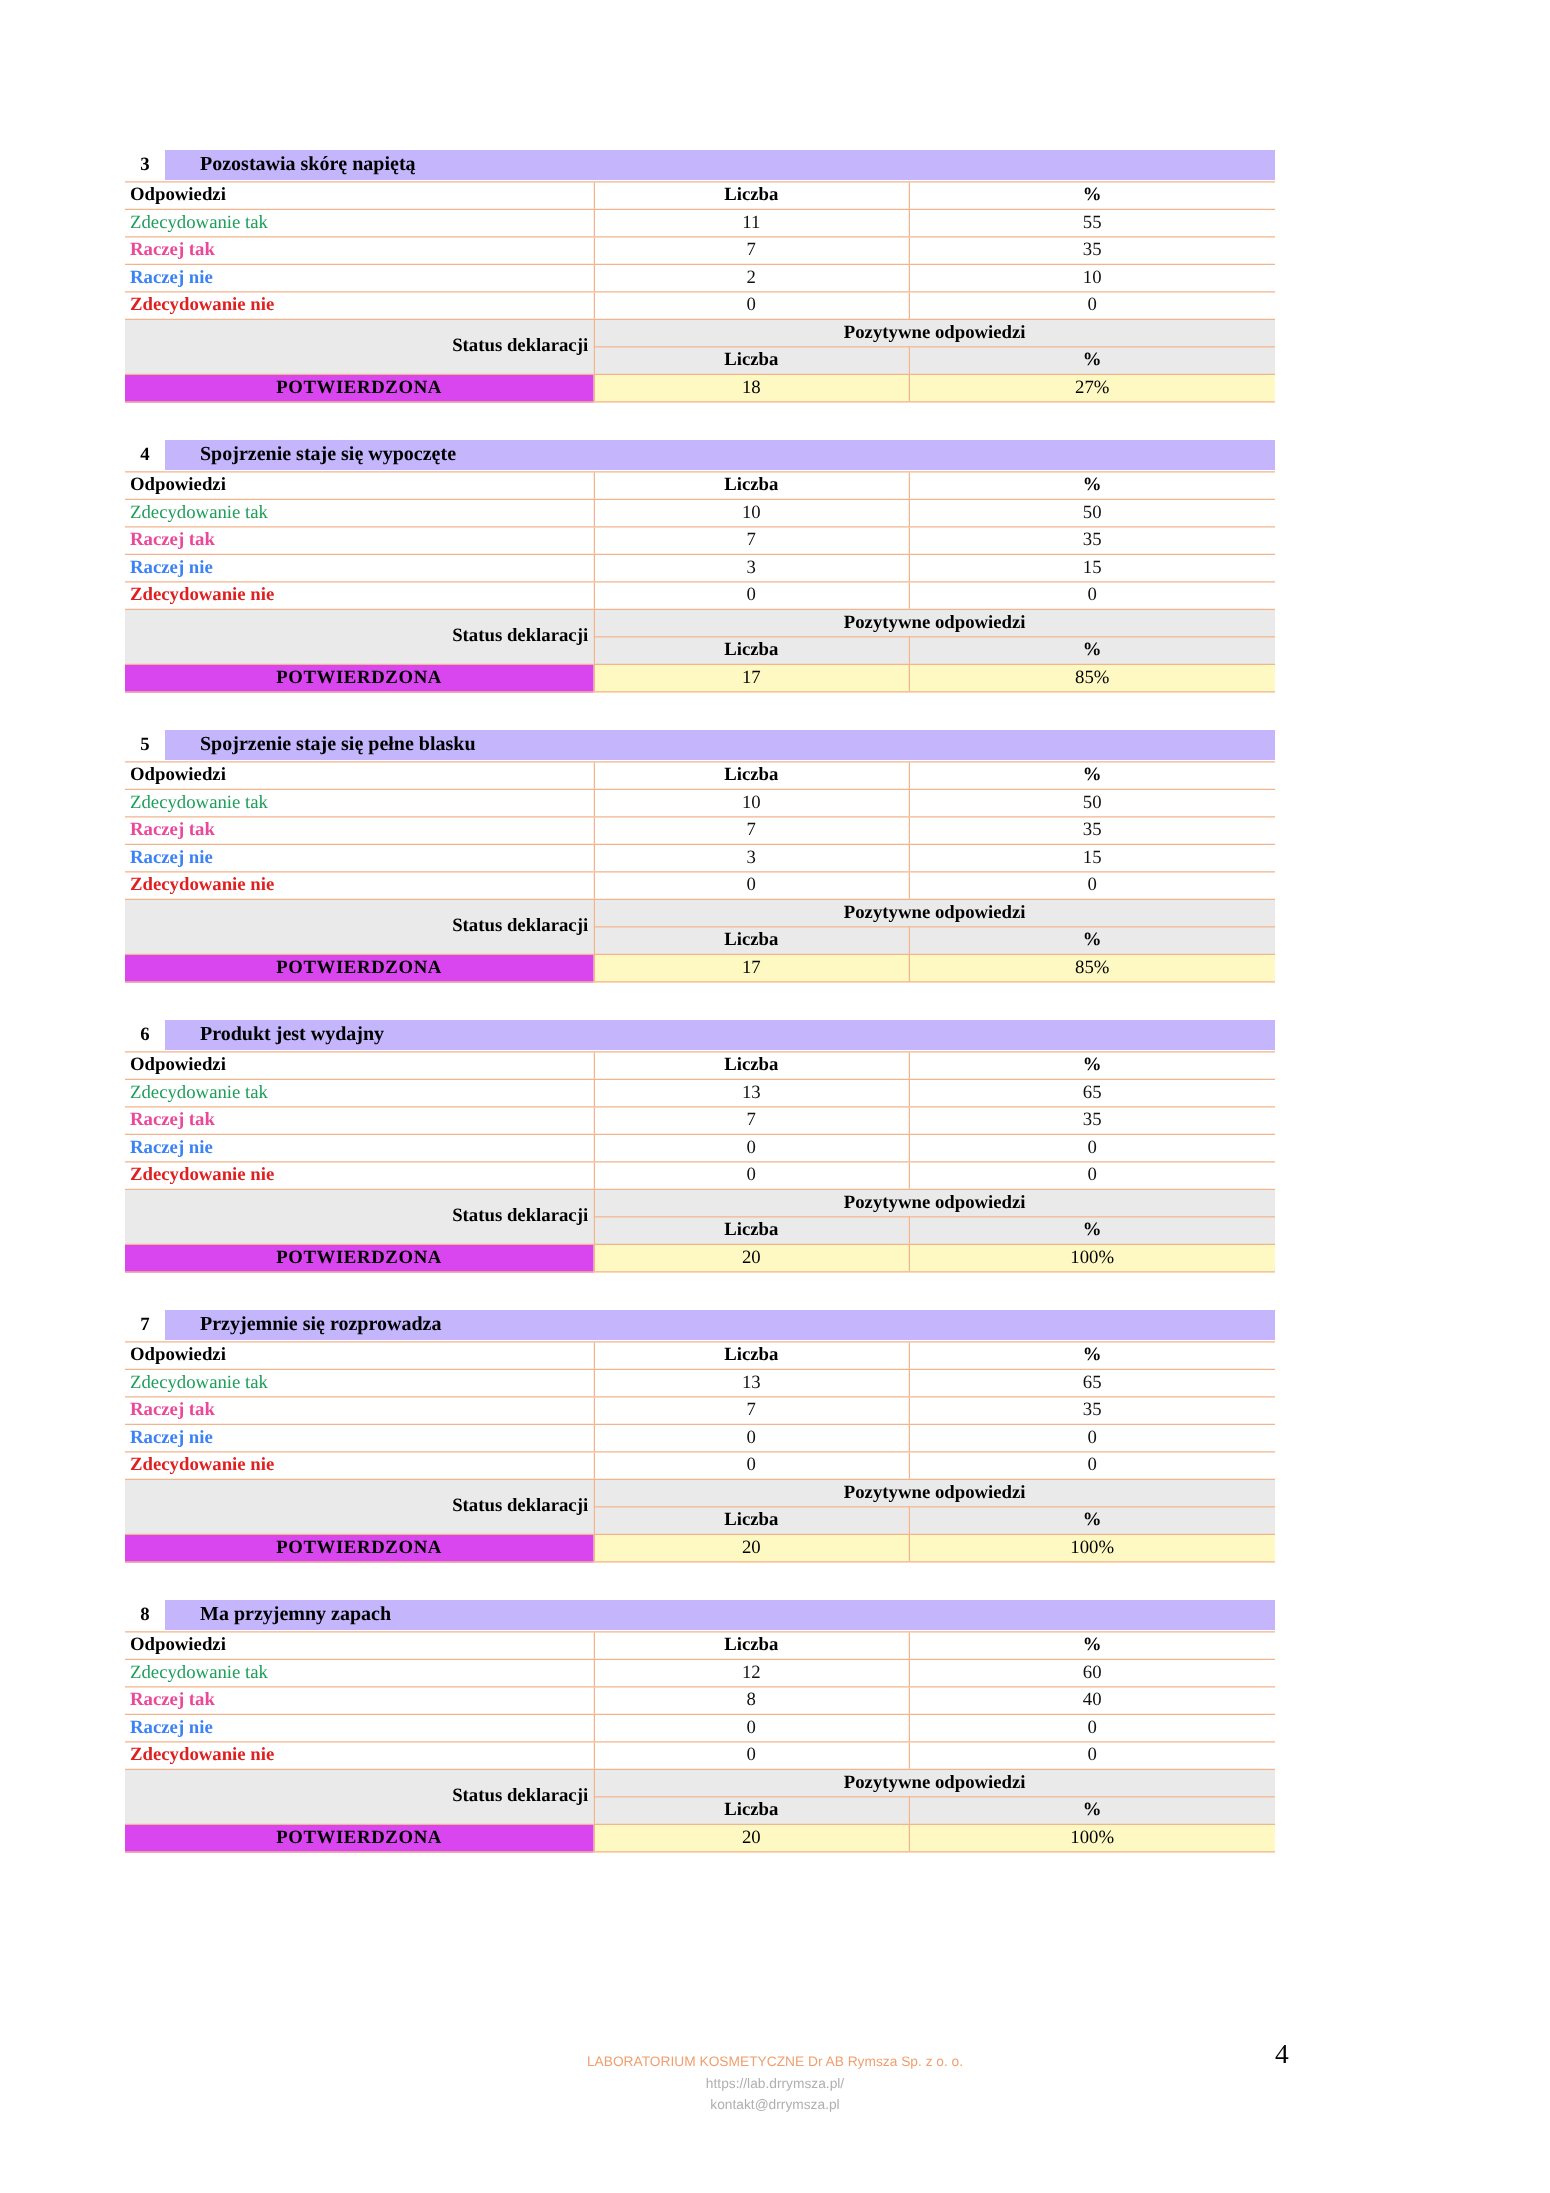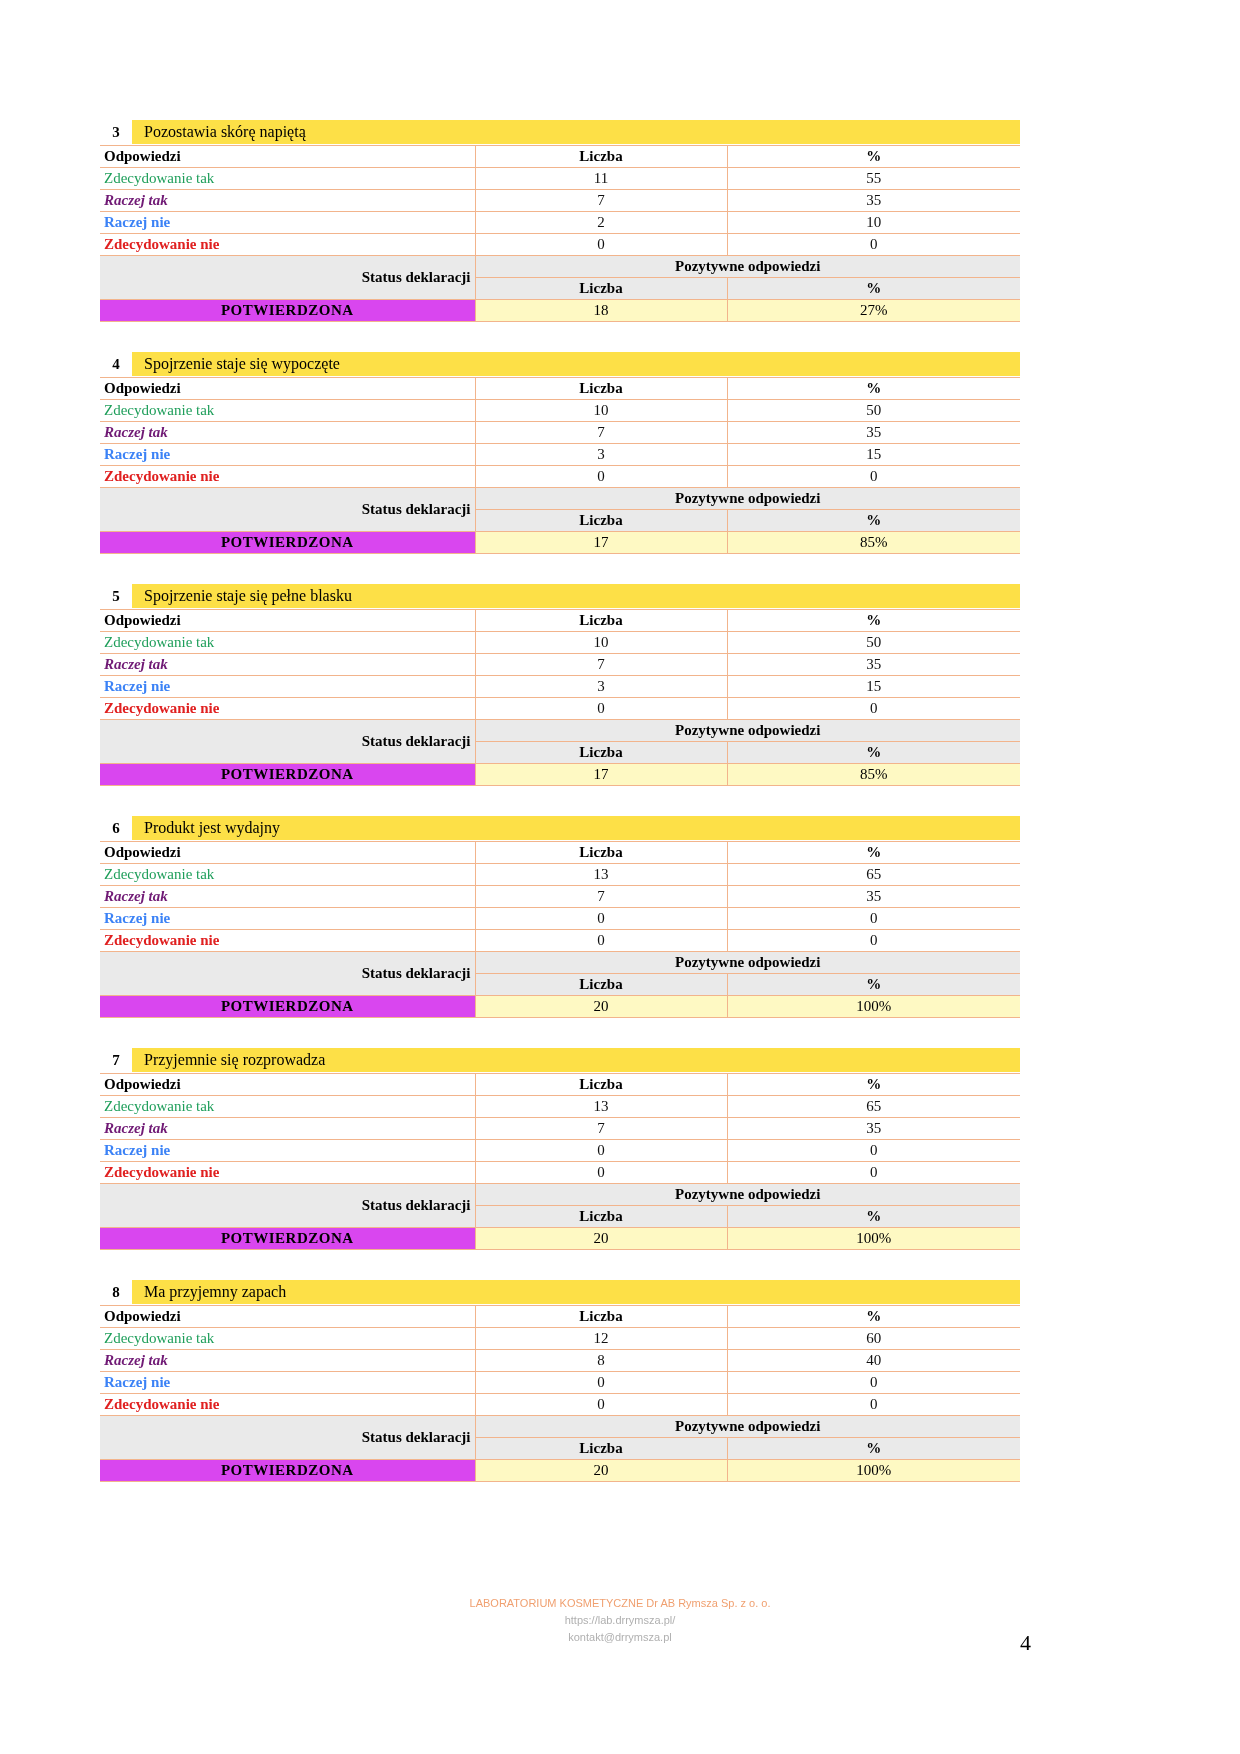"Pozostawia skórę napiętą" .qhead-title { background: #fde047 -> #c4b5fd; font-weight: normal -> bold; padding-left: 12px -> 28px }
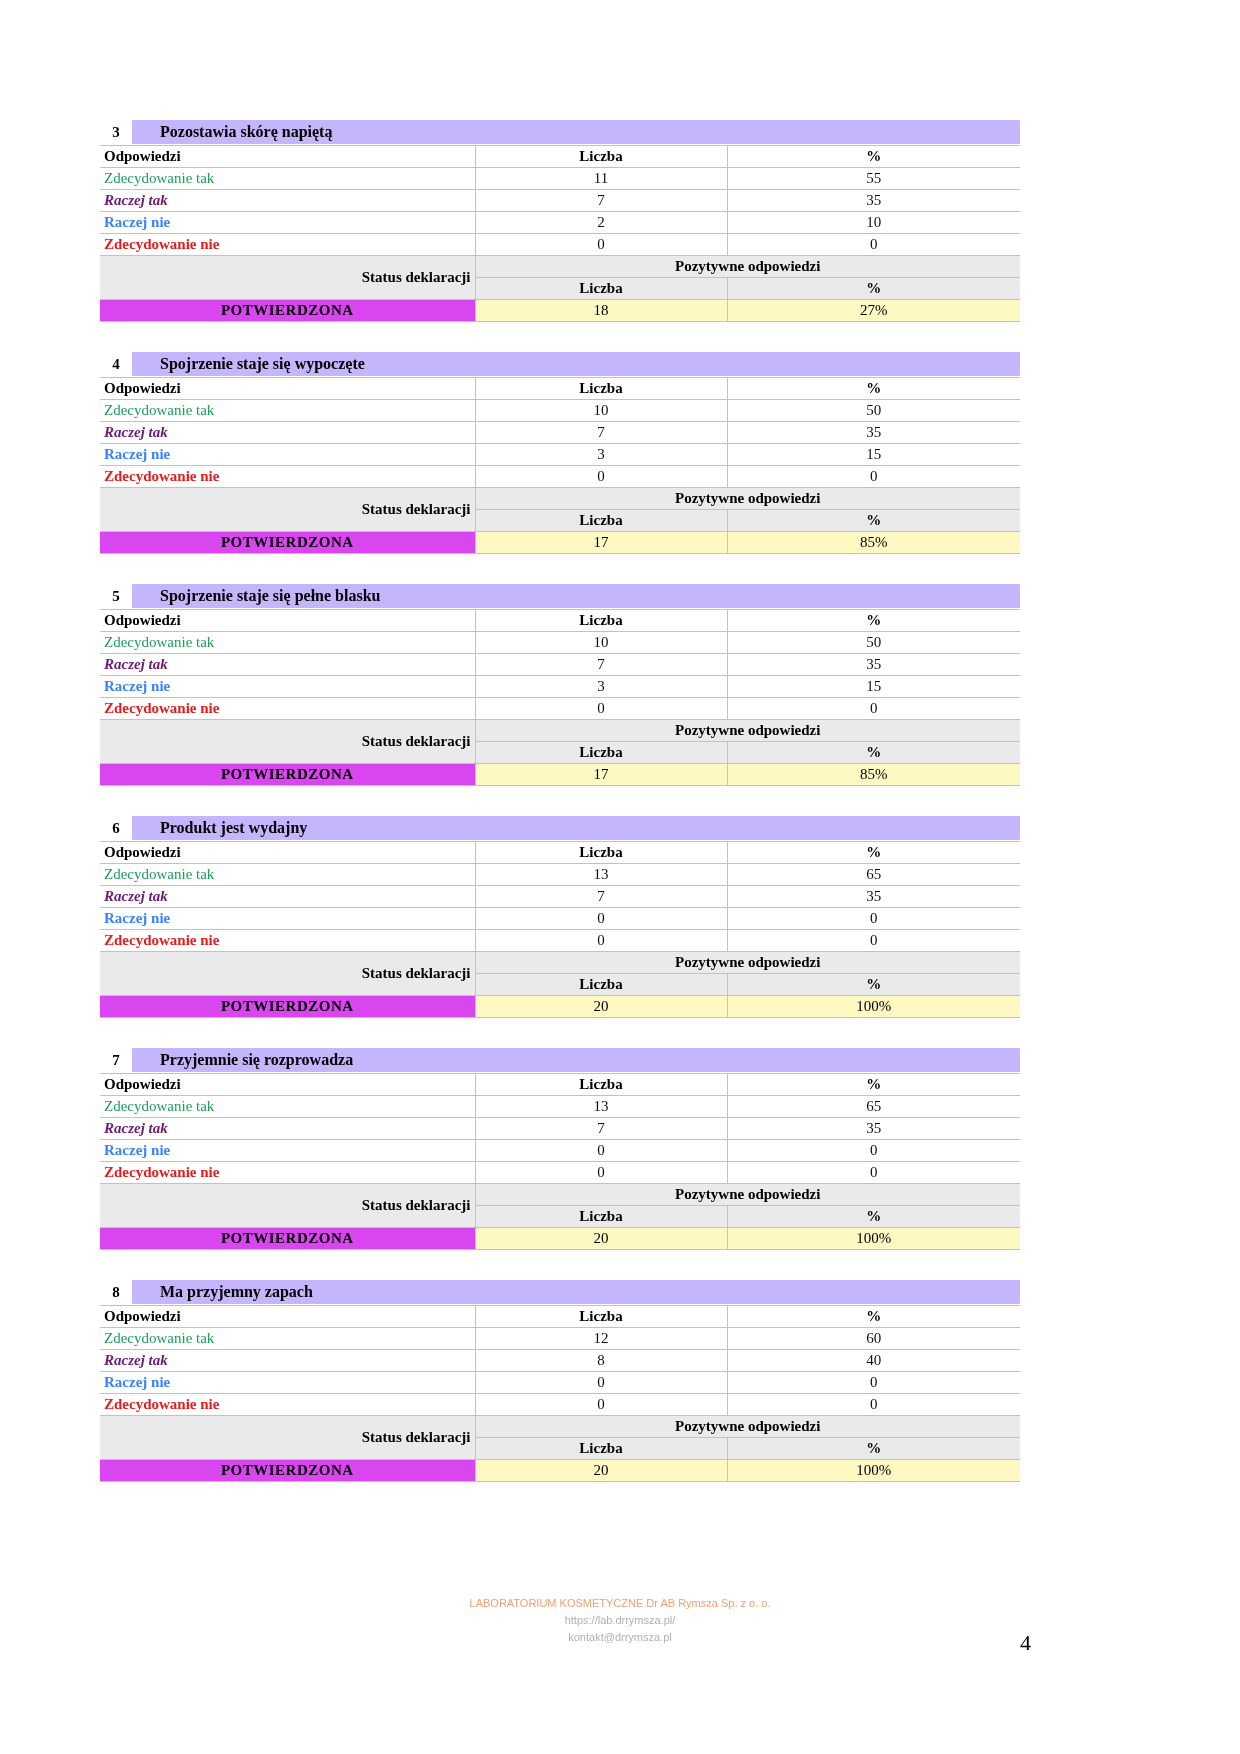"Raczej tak" .ans-rather-y { color: #701a75 -> #ec4899; font-style: italic -> none }
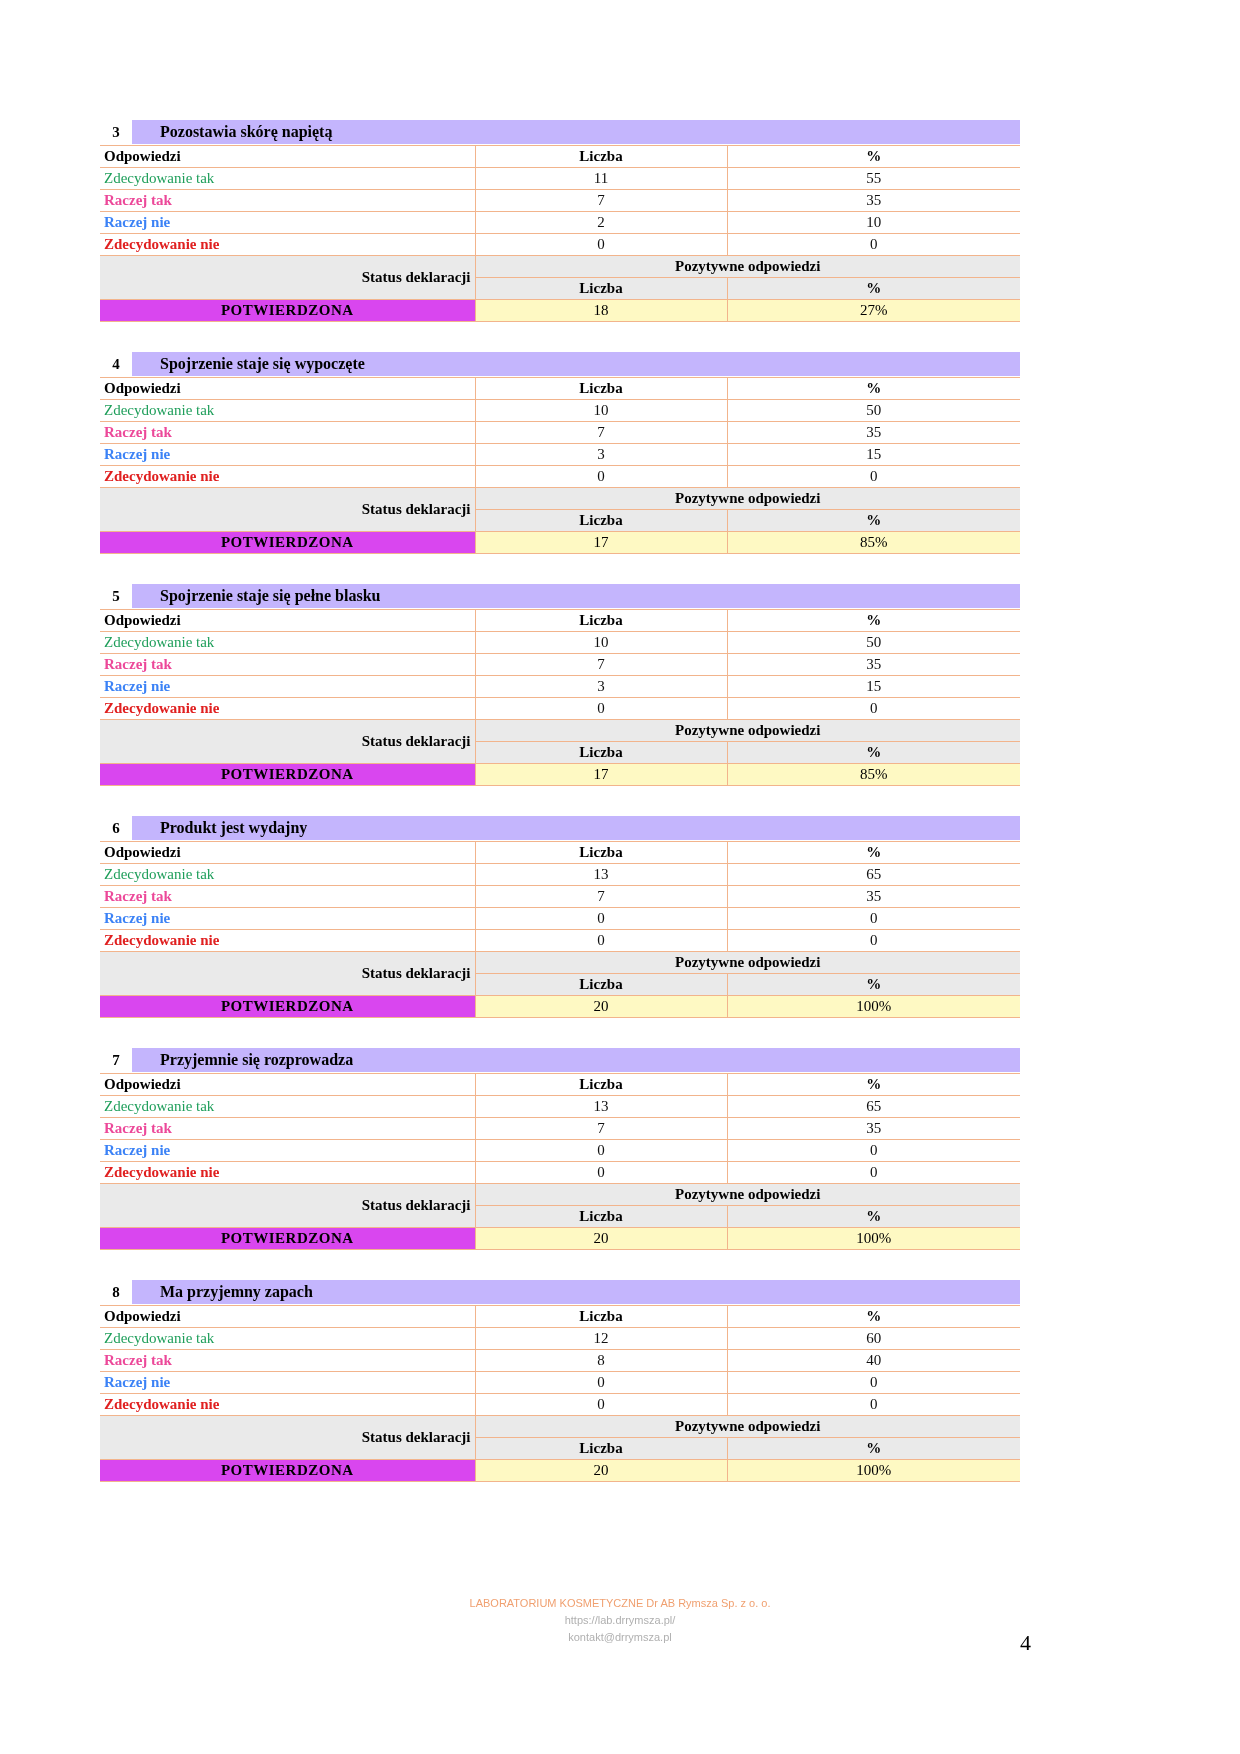"LABORATORIUM KOSMETYCZNE Dr AB Rymsza" .footer { top: 1595px -> 1642px }
